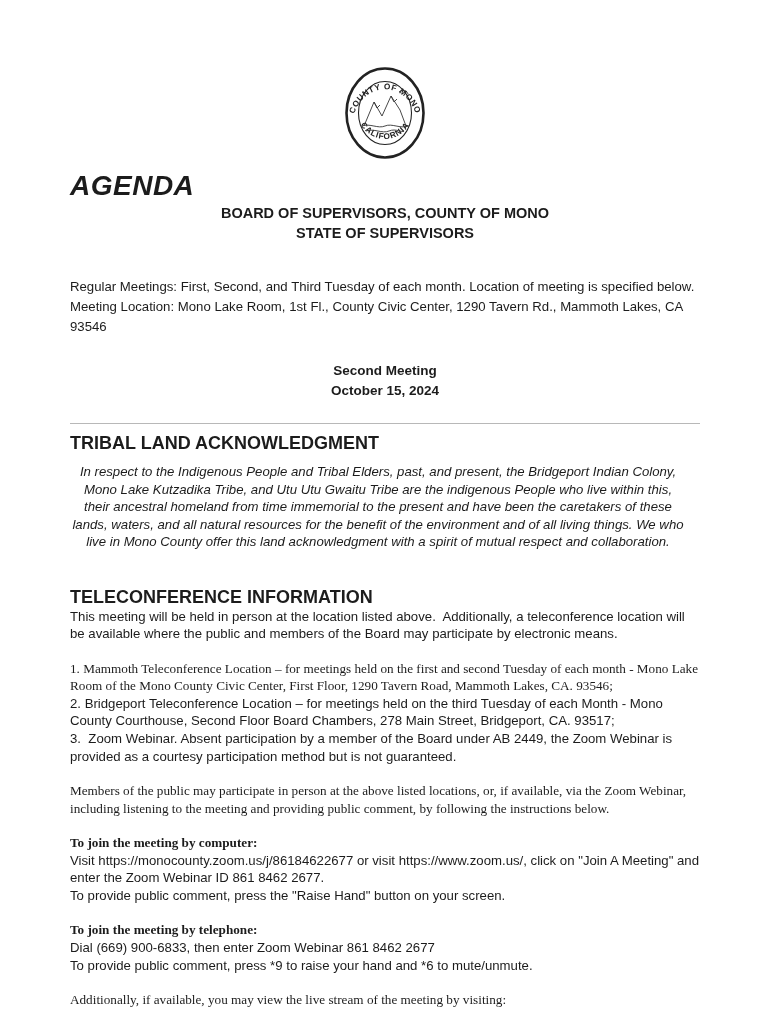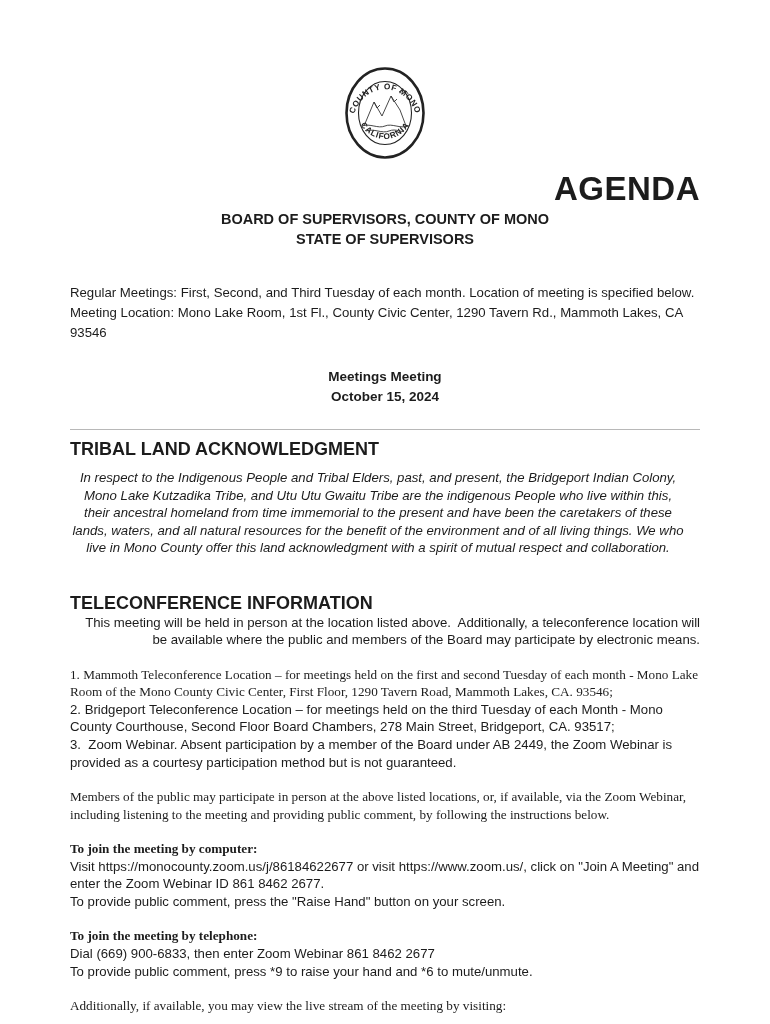"AGENDA" .doc-title { font-size: 33px -> 28px; font-style: none -> italic; text-align: right -> left }
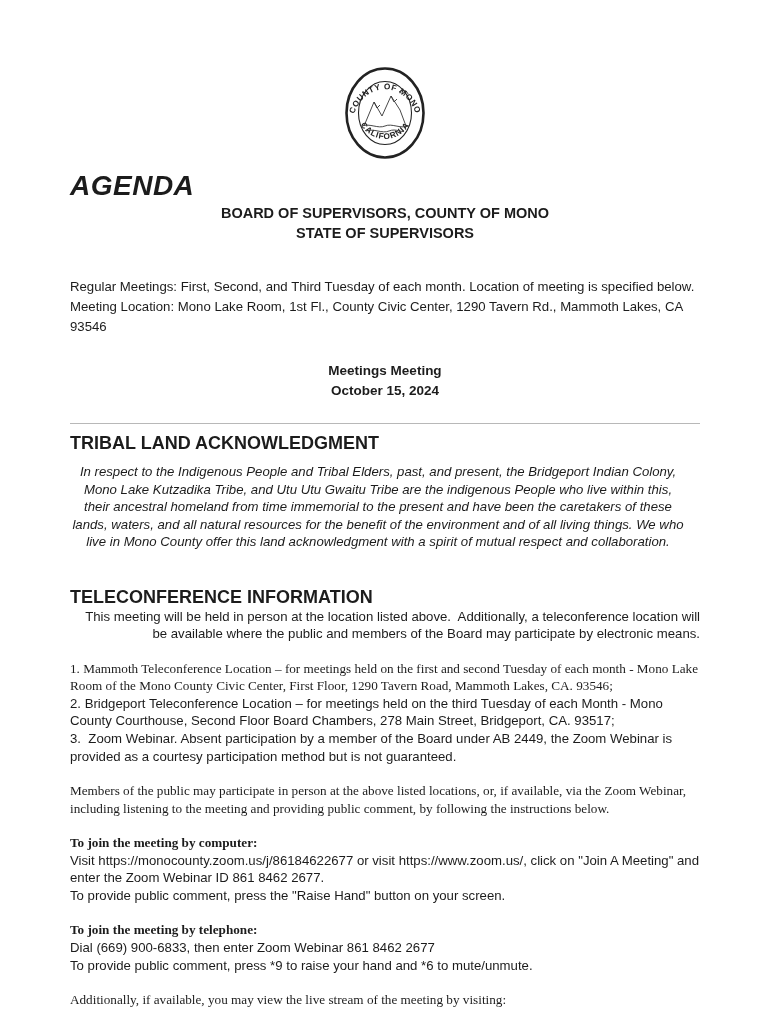"Meetings Meeting" div { text: Meetings -> Second }
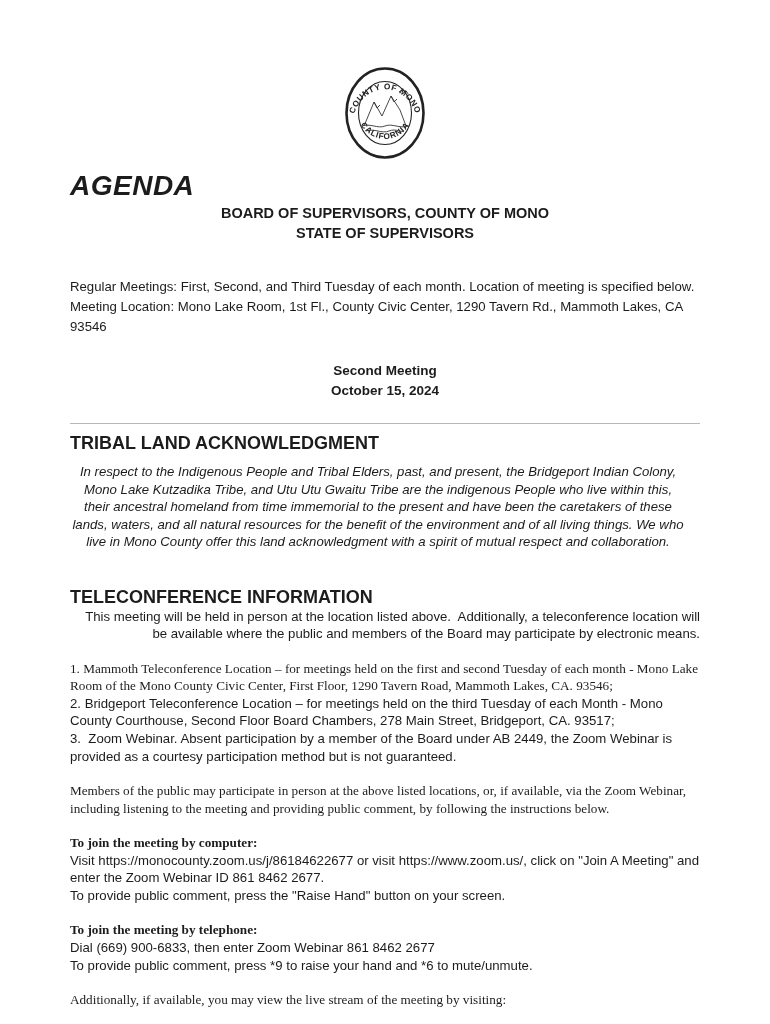"This meeting will be held" .intro { text-align: right -> none }
